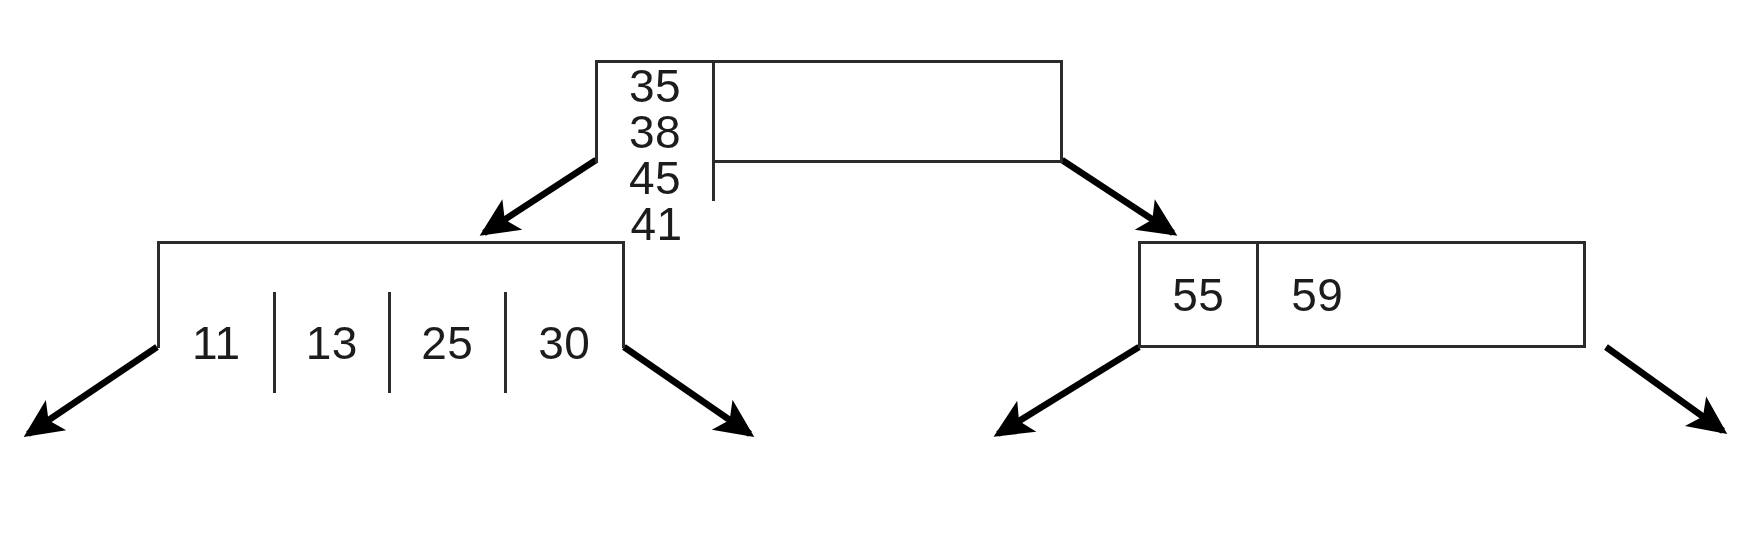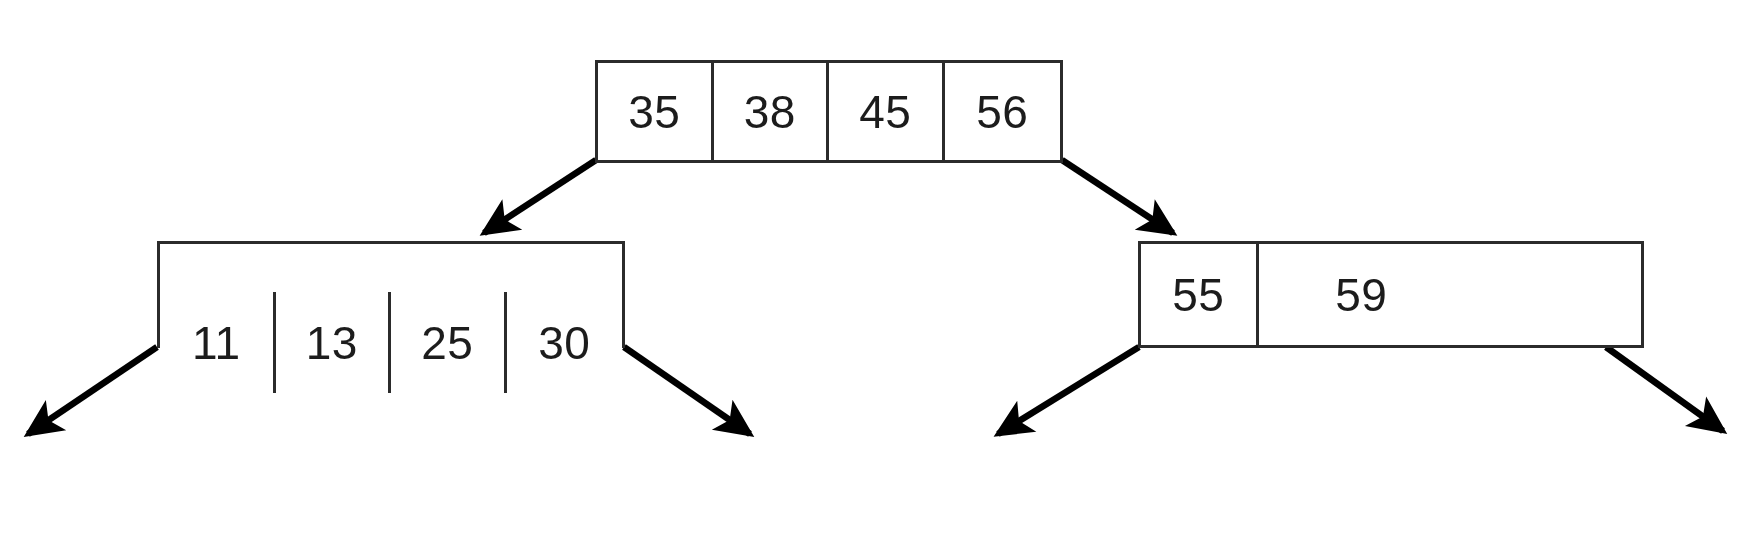"35" #node-root { flex-direction: none -> column }
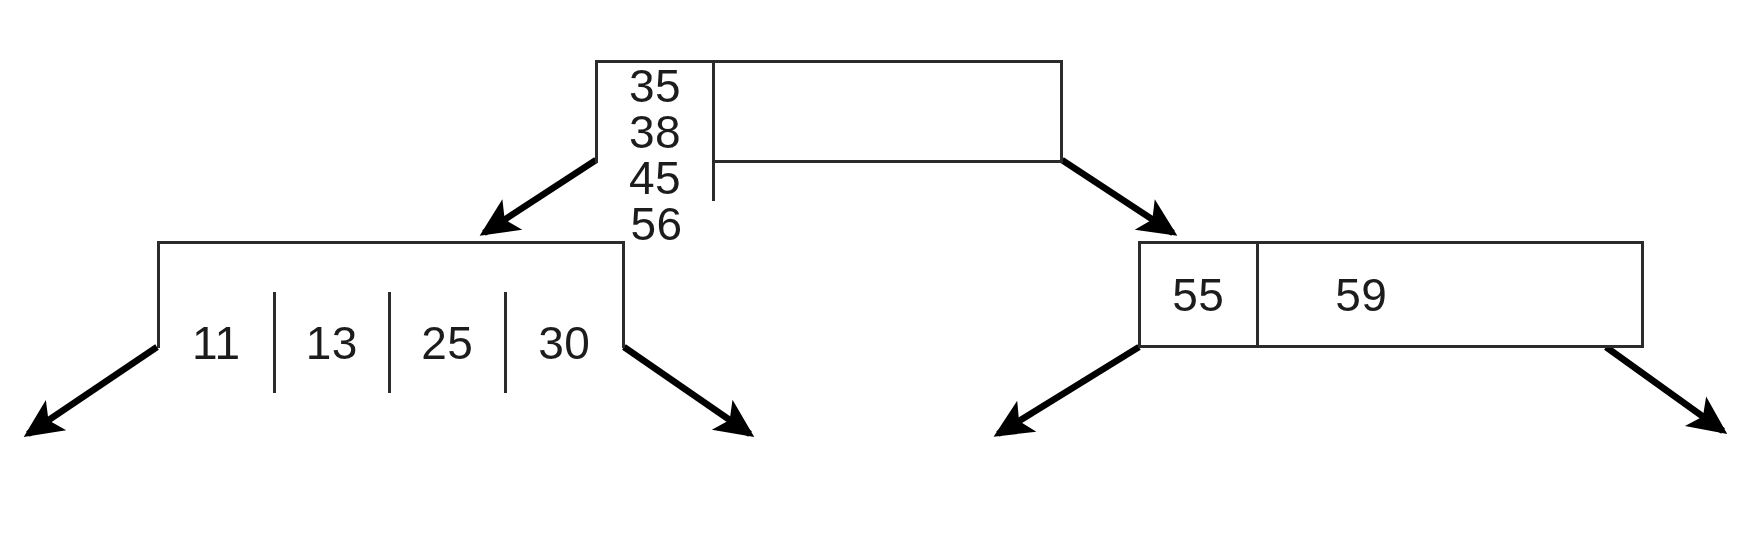"56" div.cell { text: 56 -> 41 }
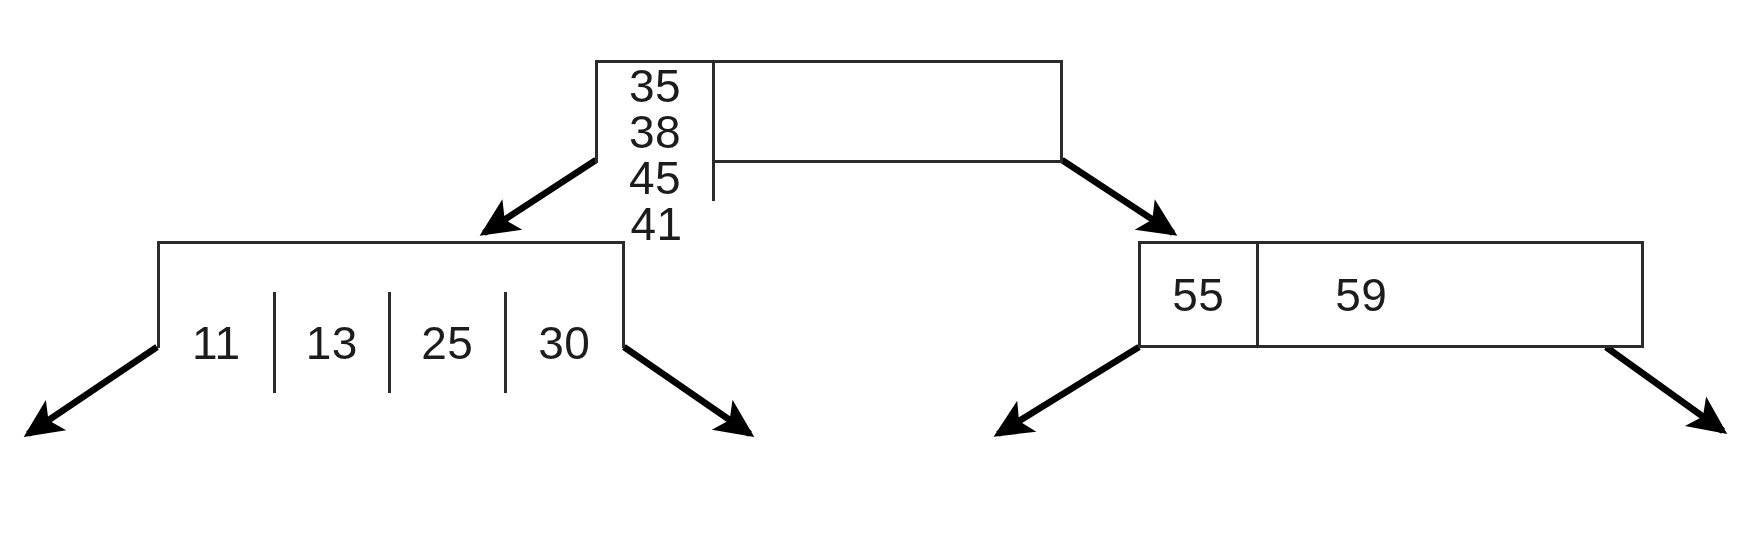"55" #node-right-child { gap: 44px -> none; width: 506px -> 448px }
